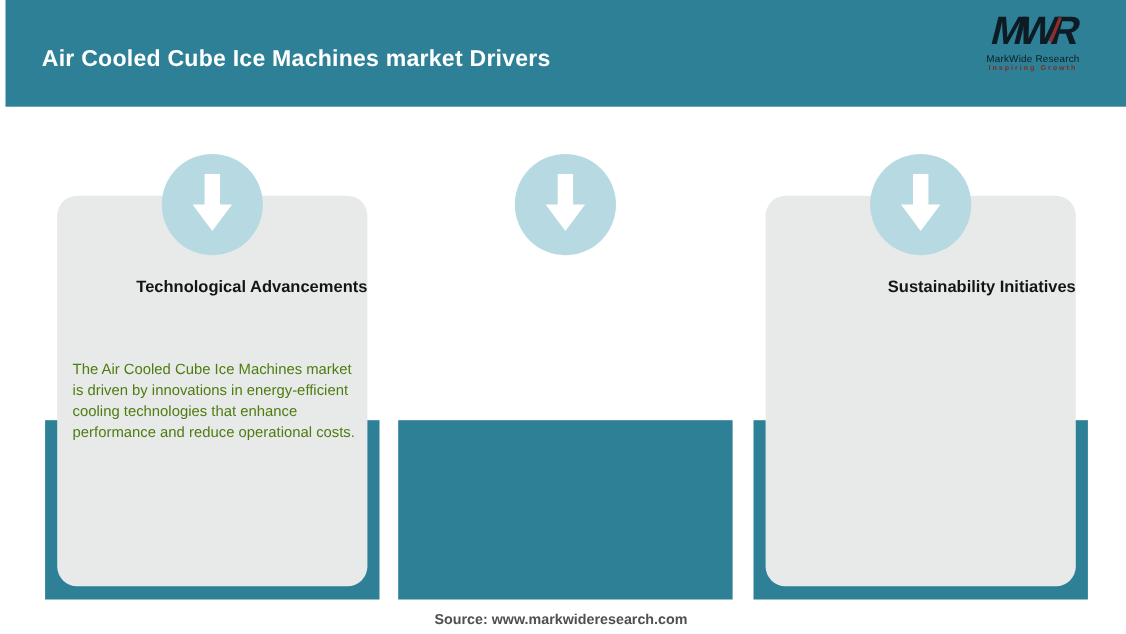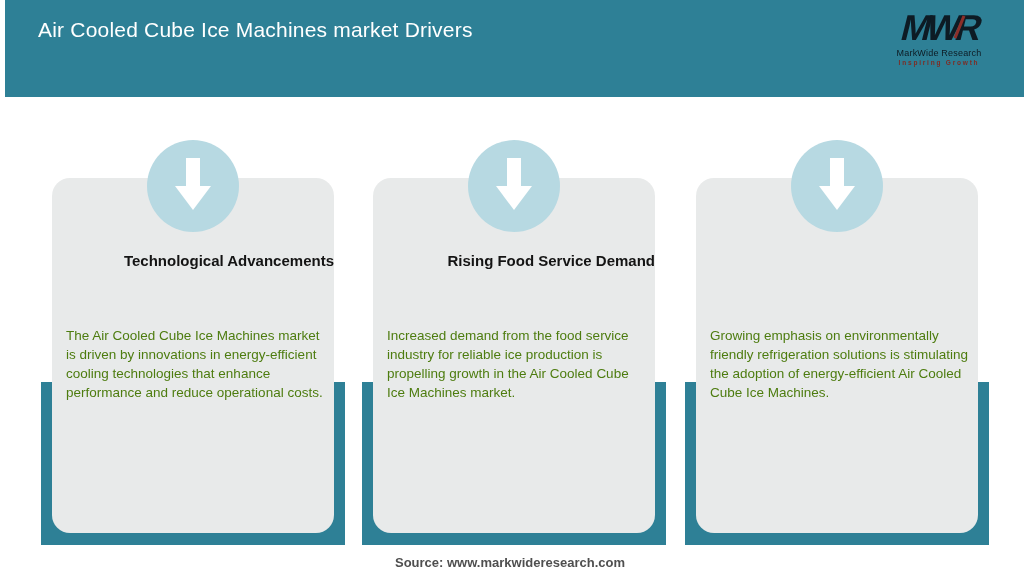"Air Cooled Cube Ice Machines" .header-title { font-weight: normal -> bold; top: 18px -> 42px }
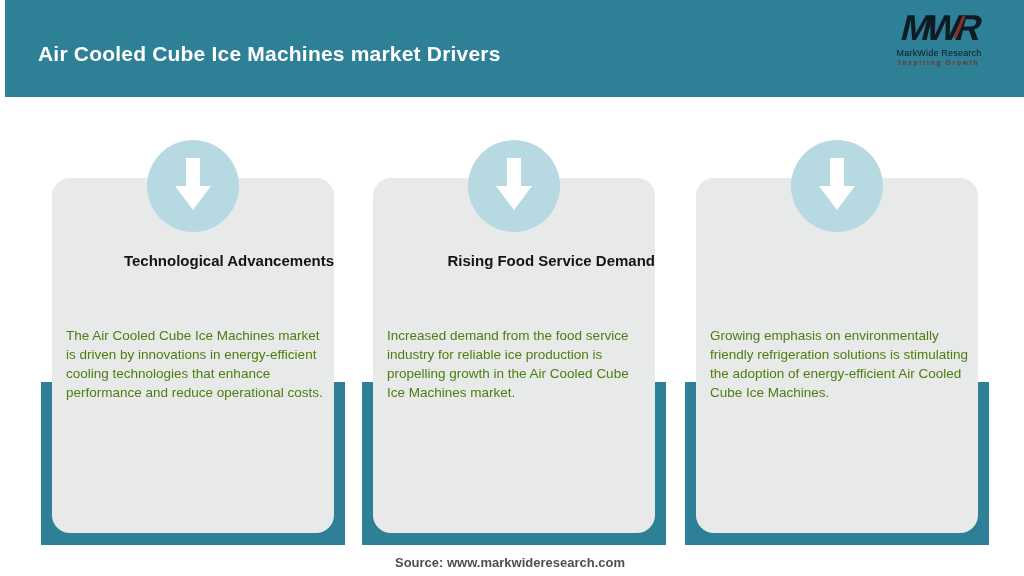"Rising Food Service Demand" div.card { html: <div> <div>Rising Food Service Demand</div> <div>Increased demand from the food service industry for reliable ice production is propelling growth in the Air Cooled Cube Ice Machines market.</div> </div> -> none }
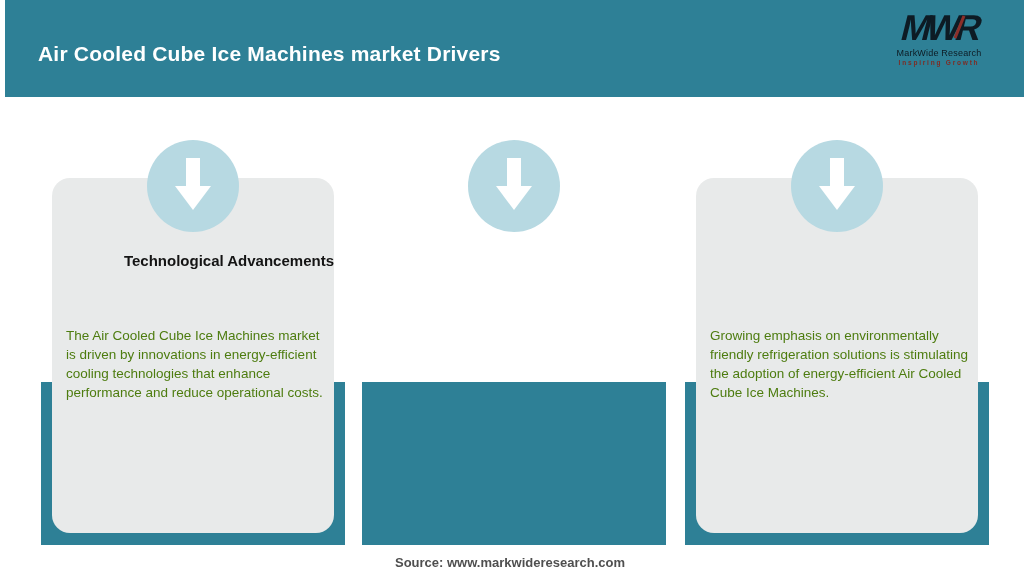"Sustainability Initiatives" div.card-title { html: none -> <div>Sustainability Initiatives</div> }
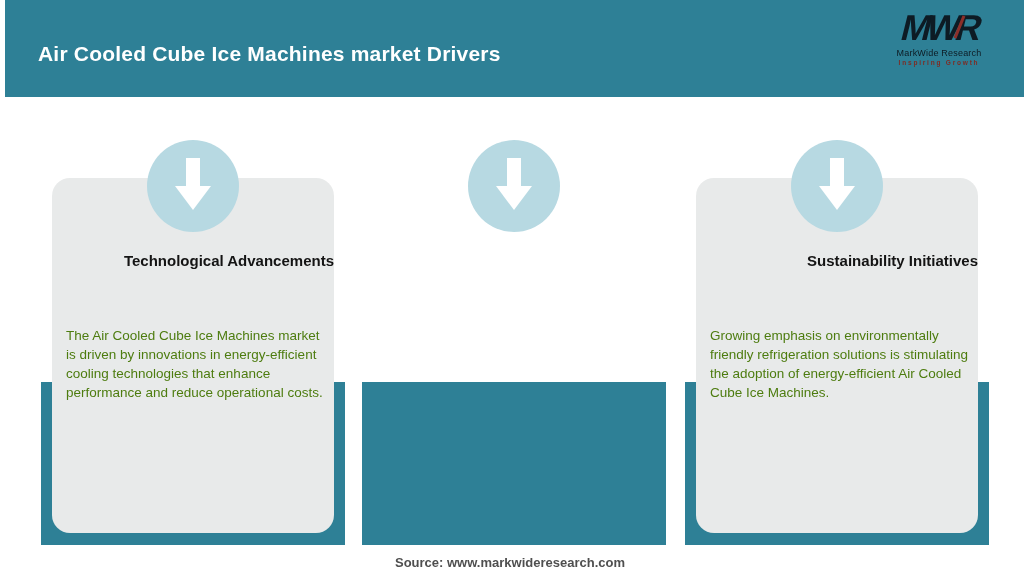"Growing emphasis on environmentally" div.card-body { html: <div>Growing emphasis on environmentally friendly refrigeration solutions is stimulating the adoption of energy-efficient Air Cooled Cube Ice Machines.</div> -> none }
